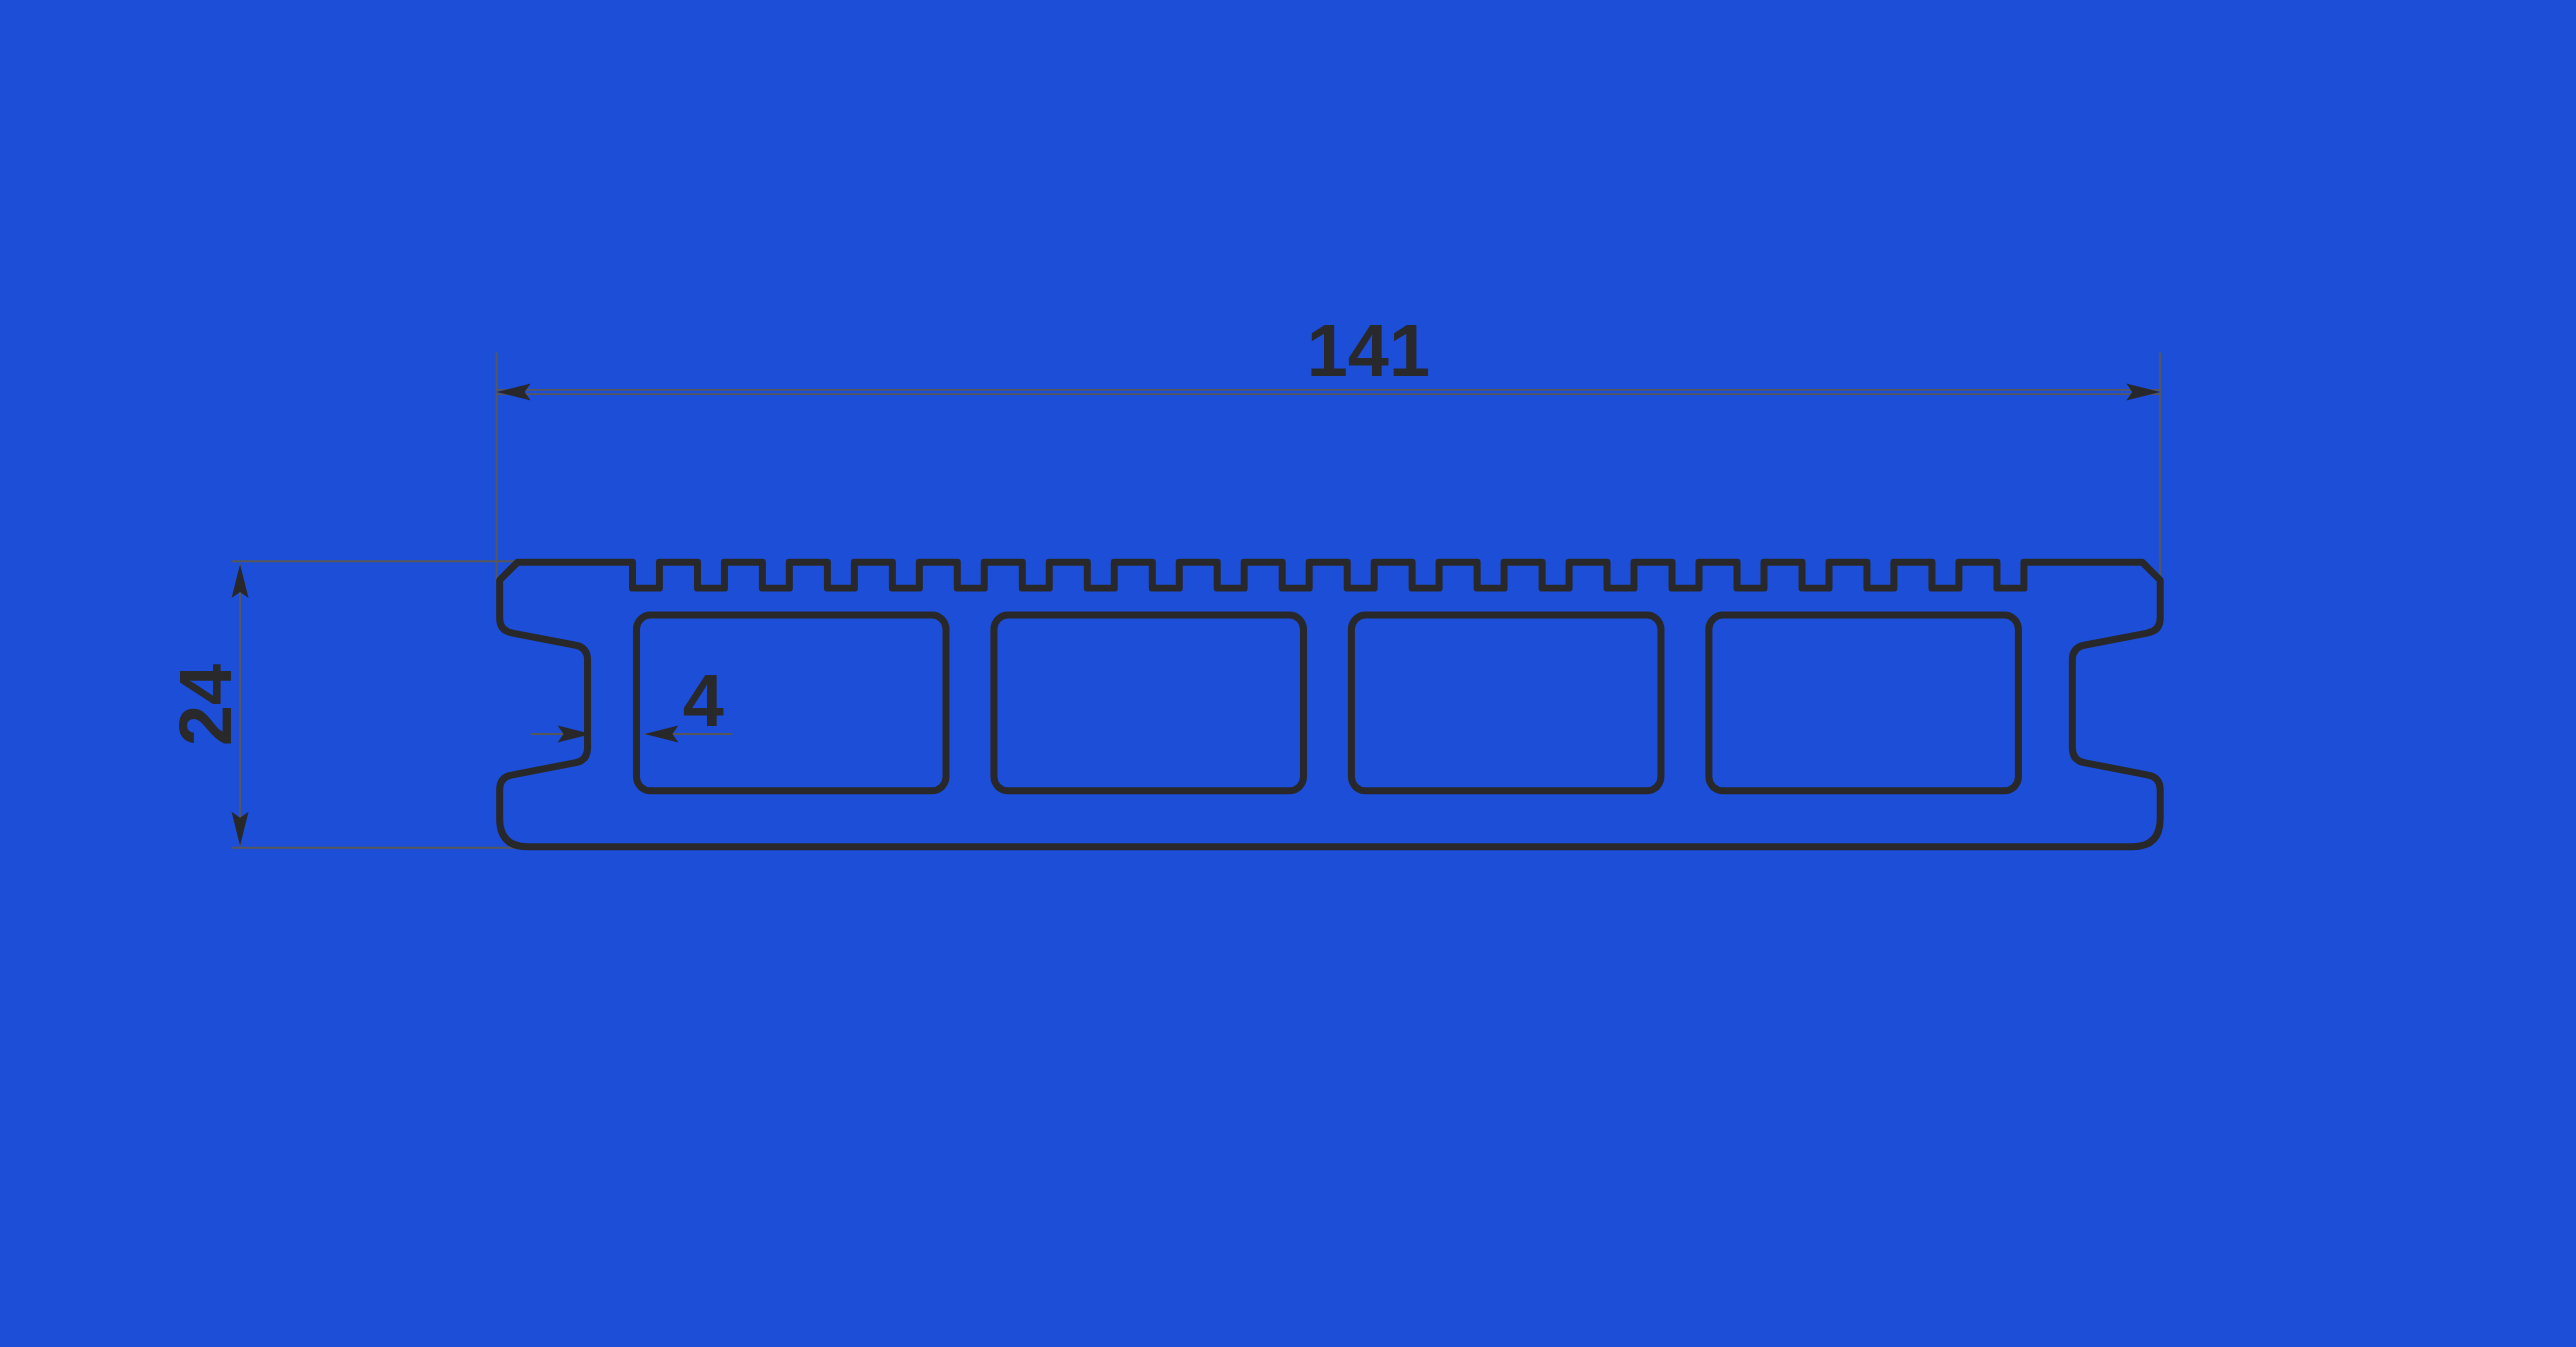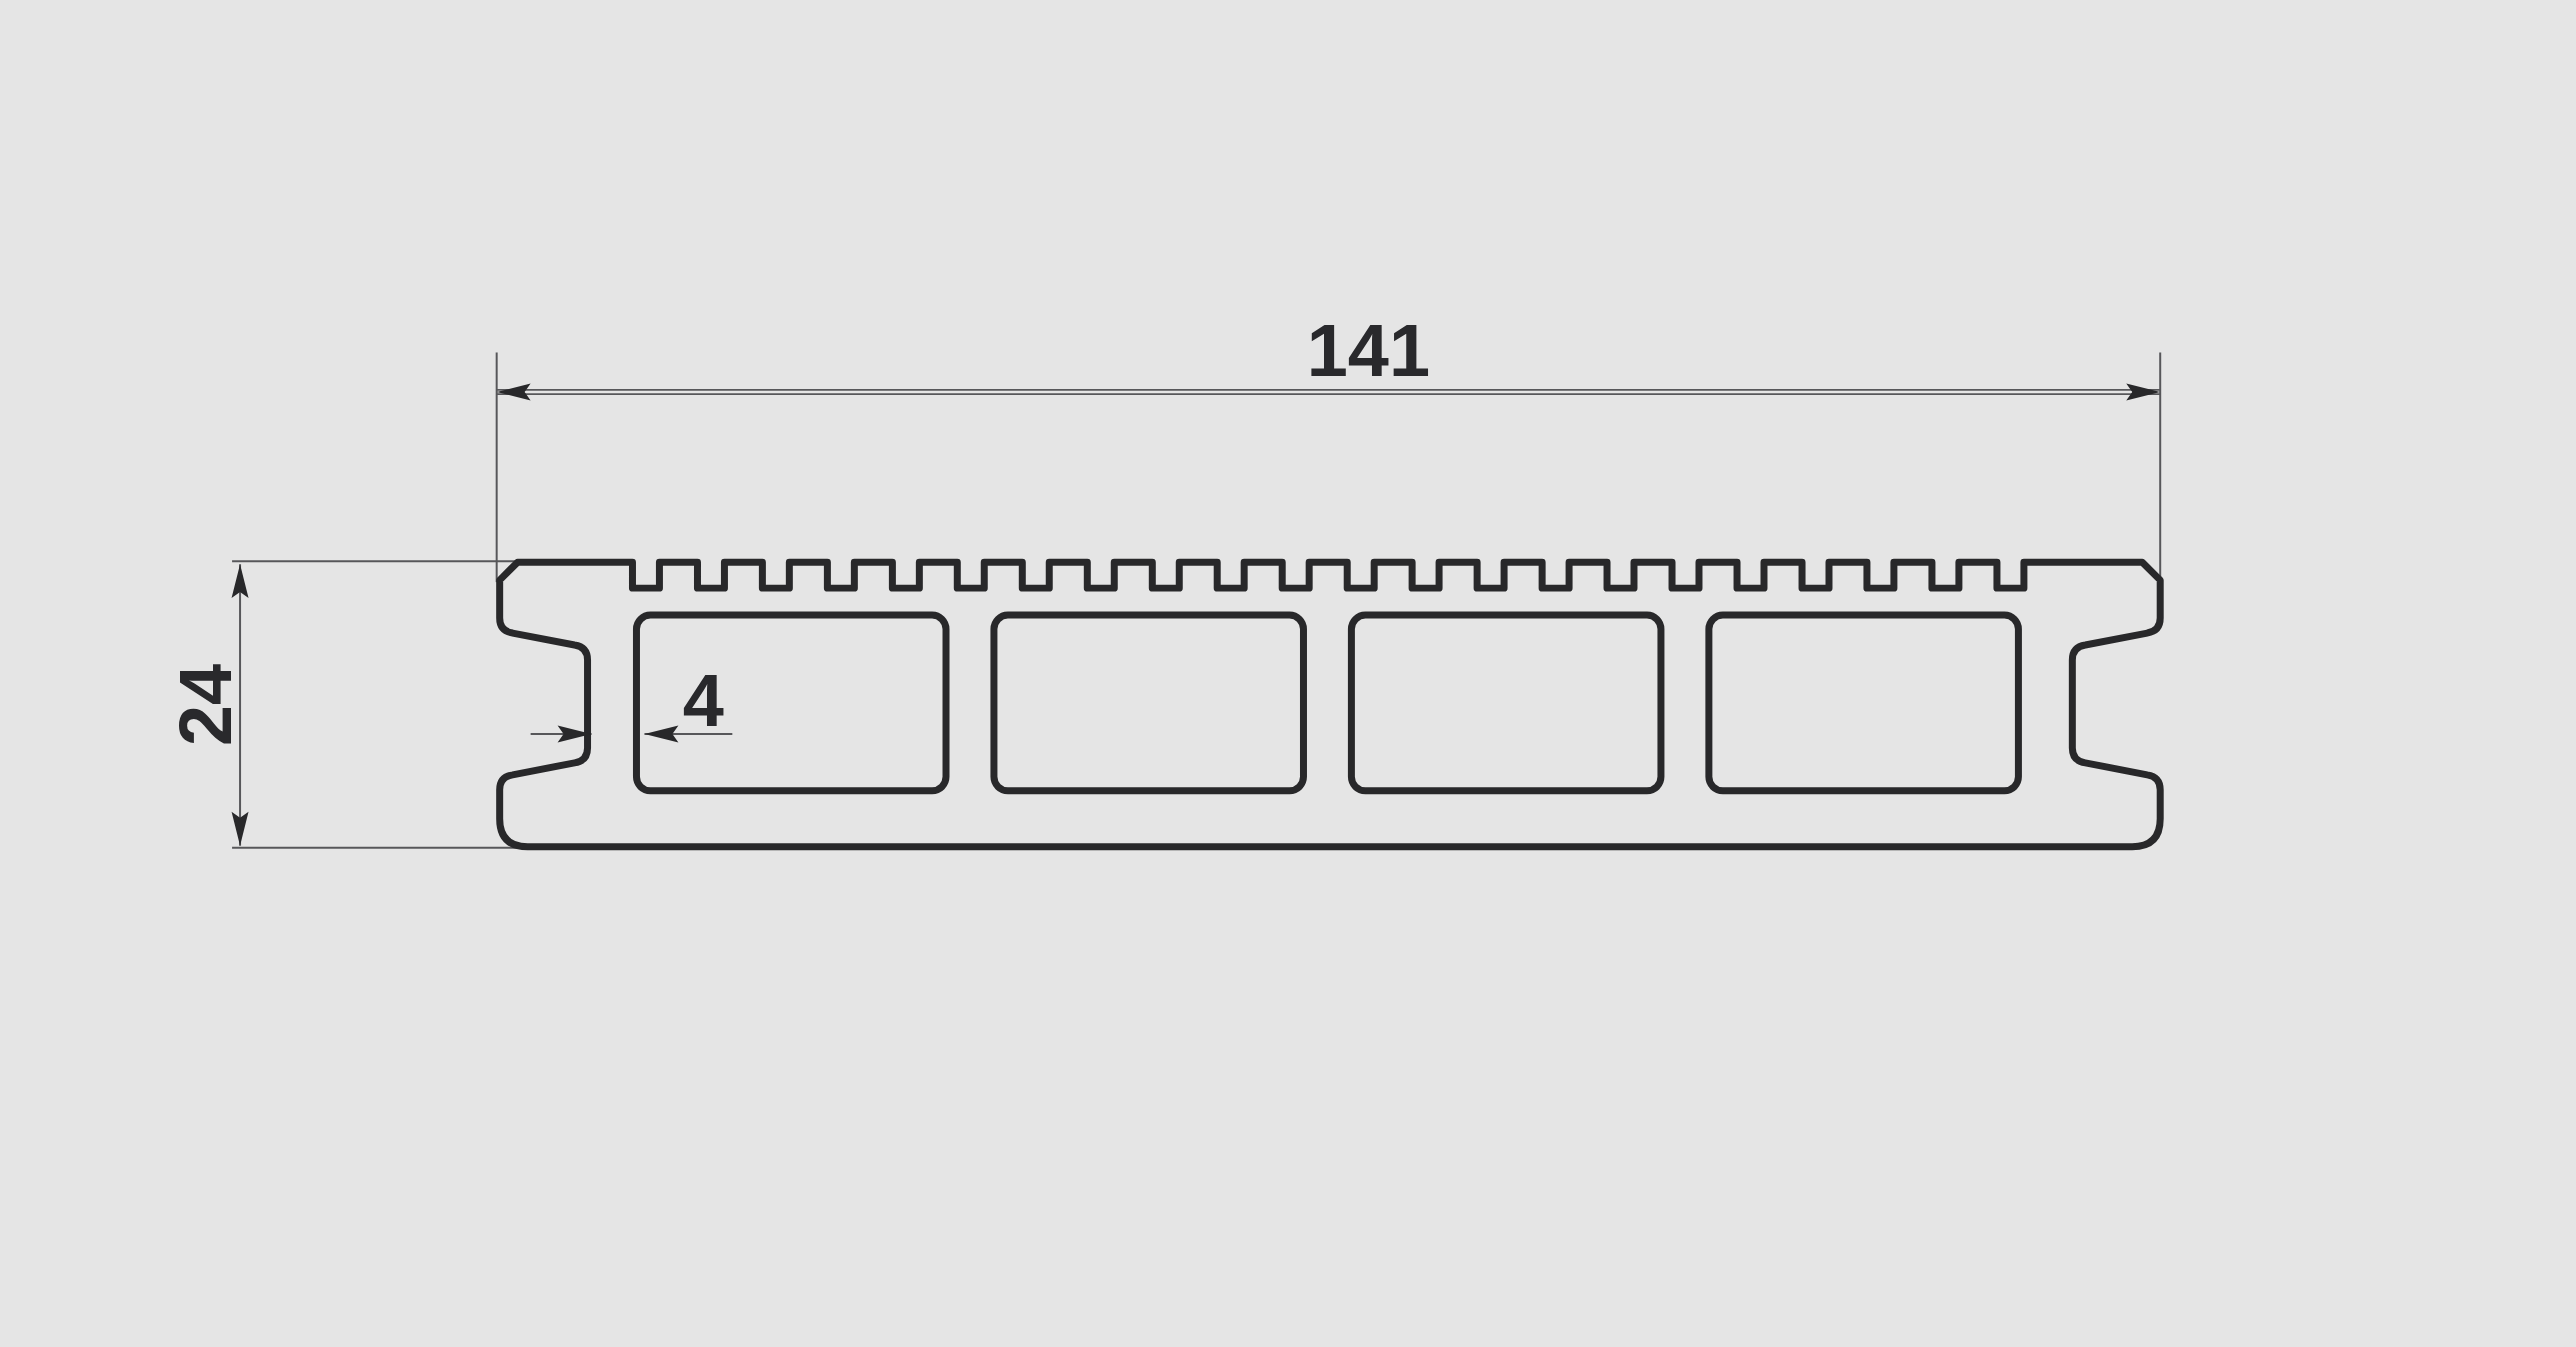"141" #canvas { background: #e5e5e5 -> #1d4ed8 }
